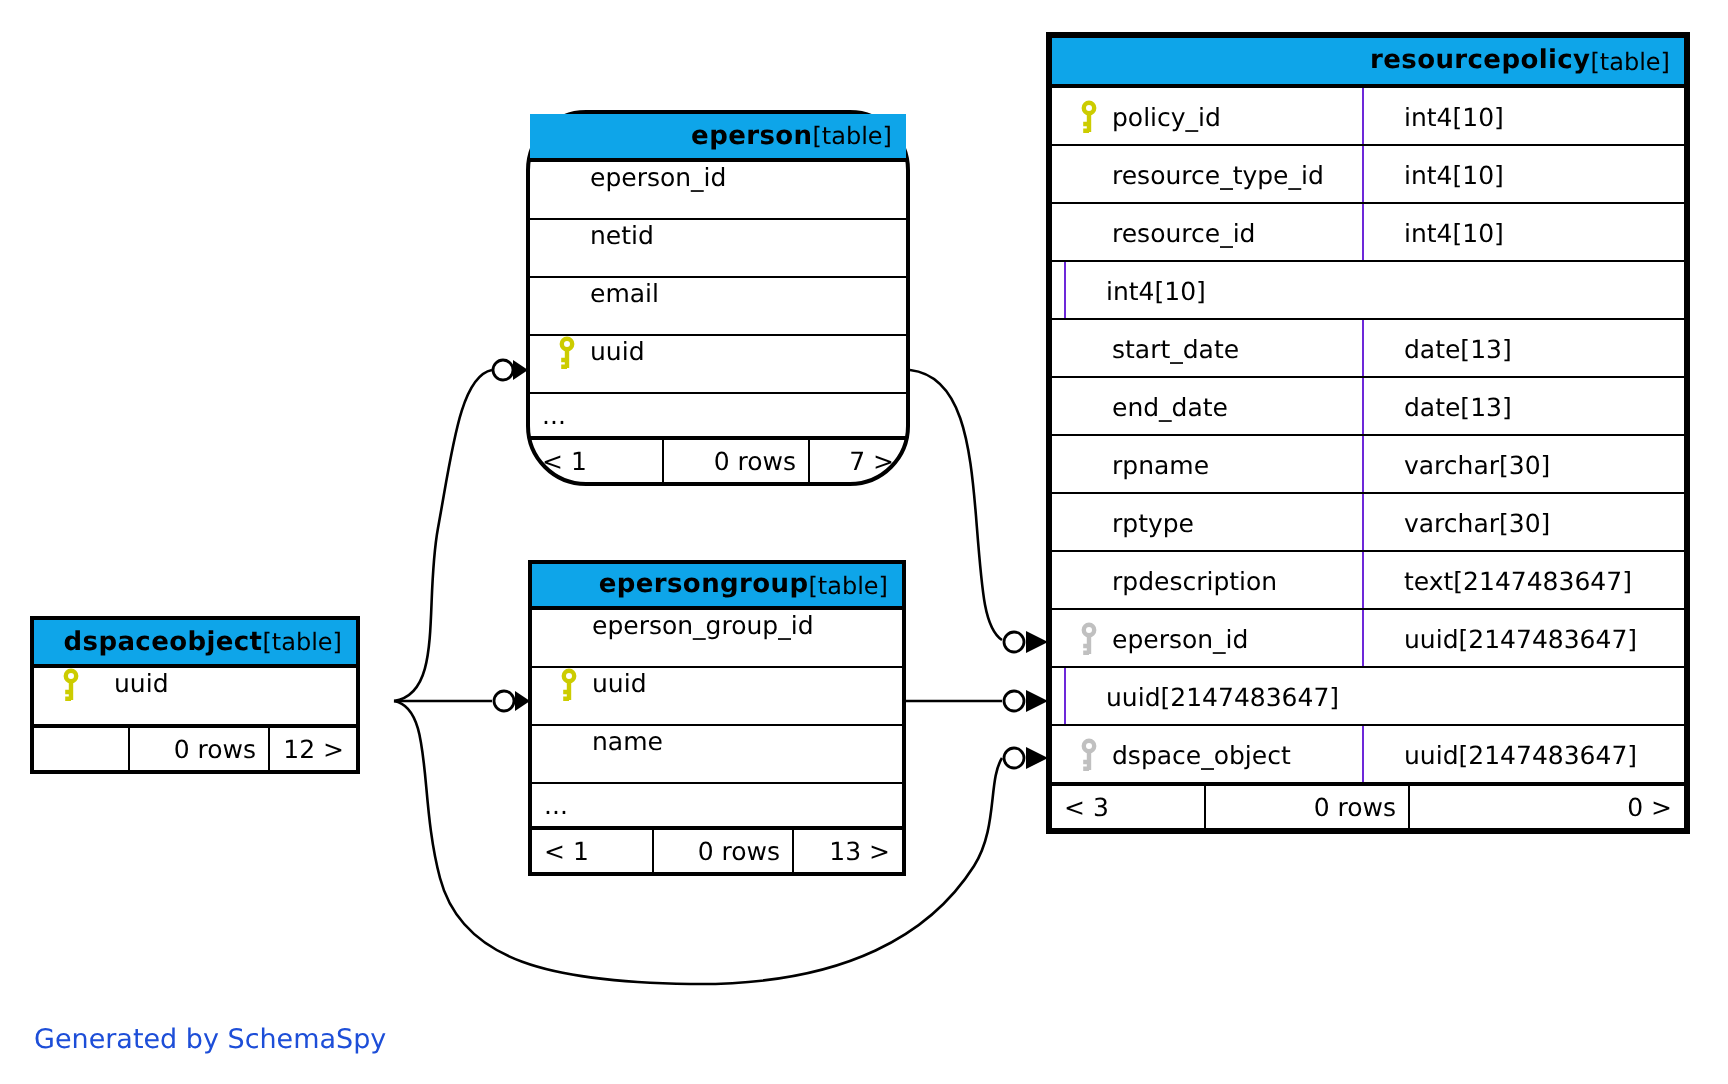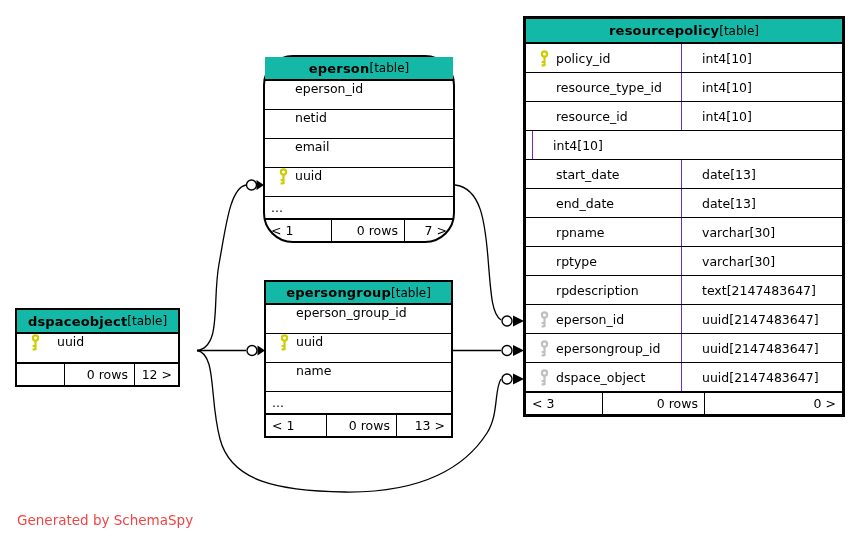"resourcepolicy" .hdr { background: #14b8a6 -> #0ea5e9; justify-content: center -> flex-end }
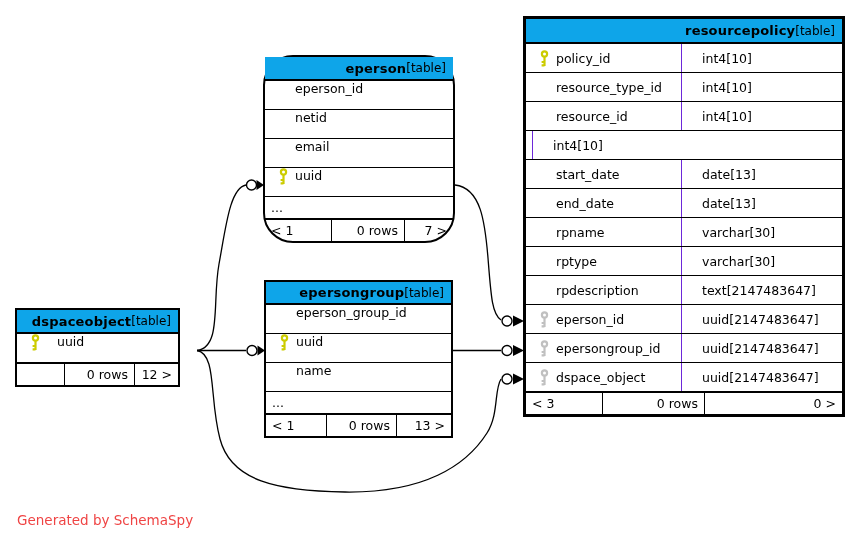"epersongroup_id" span.namecell { html: <span> <span> <svg> <g> <circle></circle> <path></path> </g> </svg> </span> <span>epersongroup_id</span> </span> -> none }
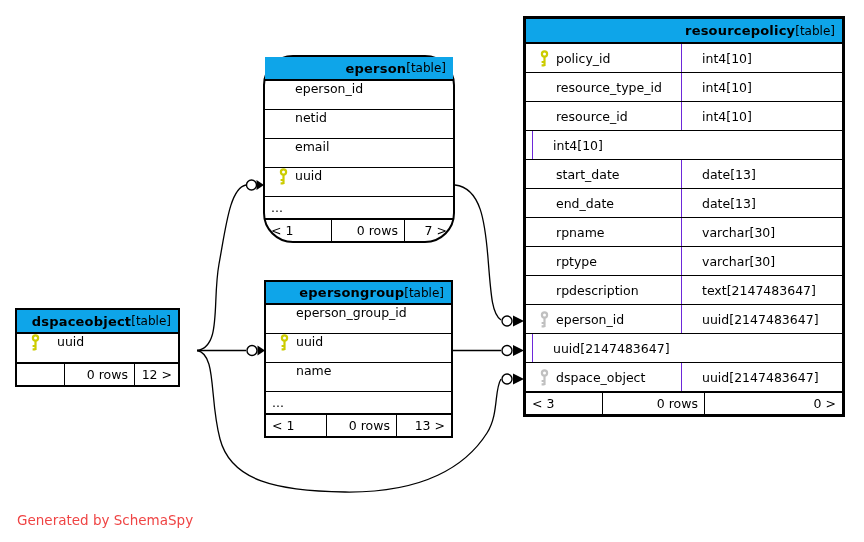"Generated by SchemaSpy" #caption { color: #ef4444 -> #1d4ed8 }
